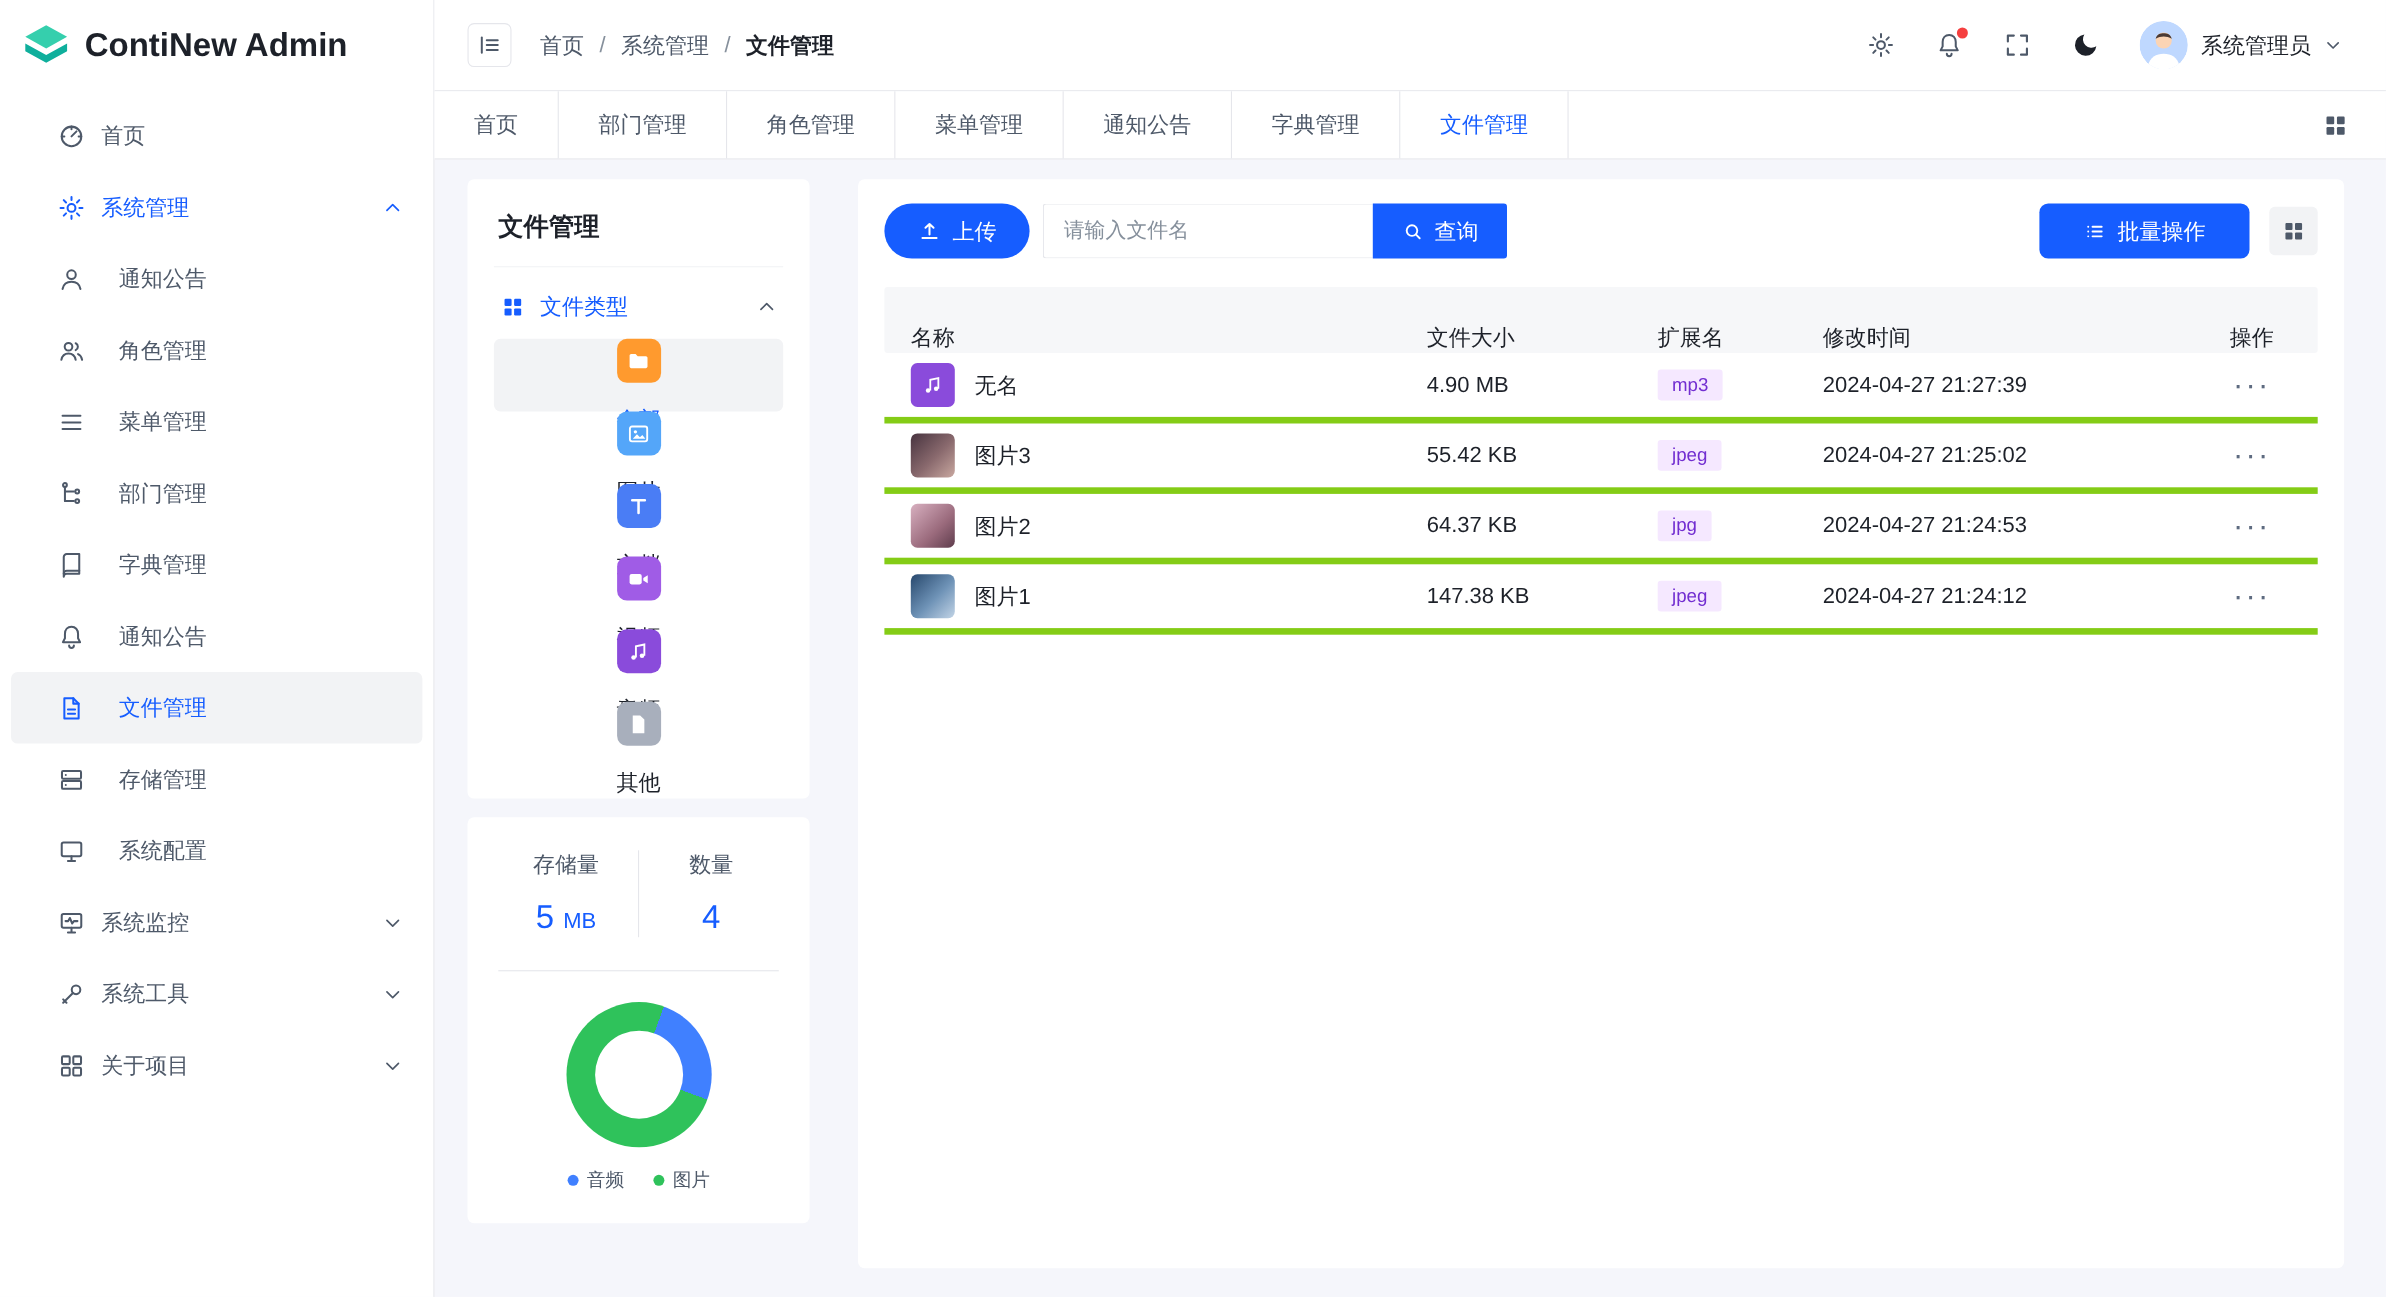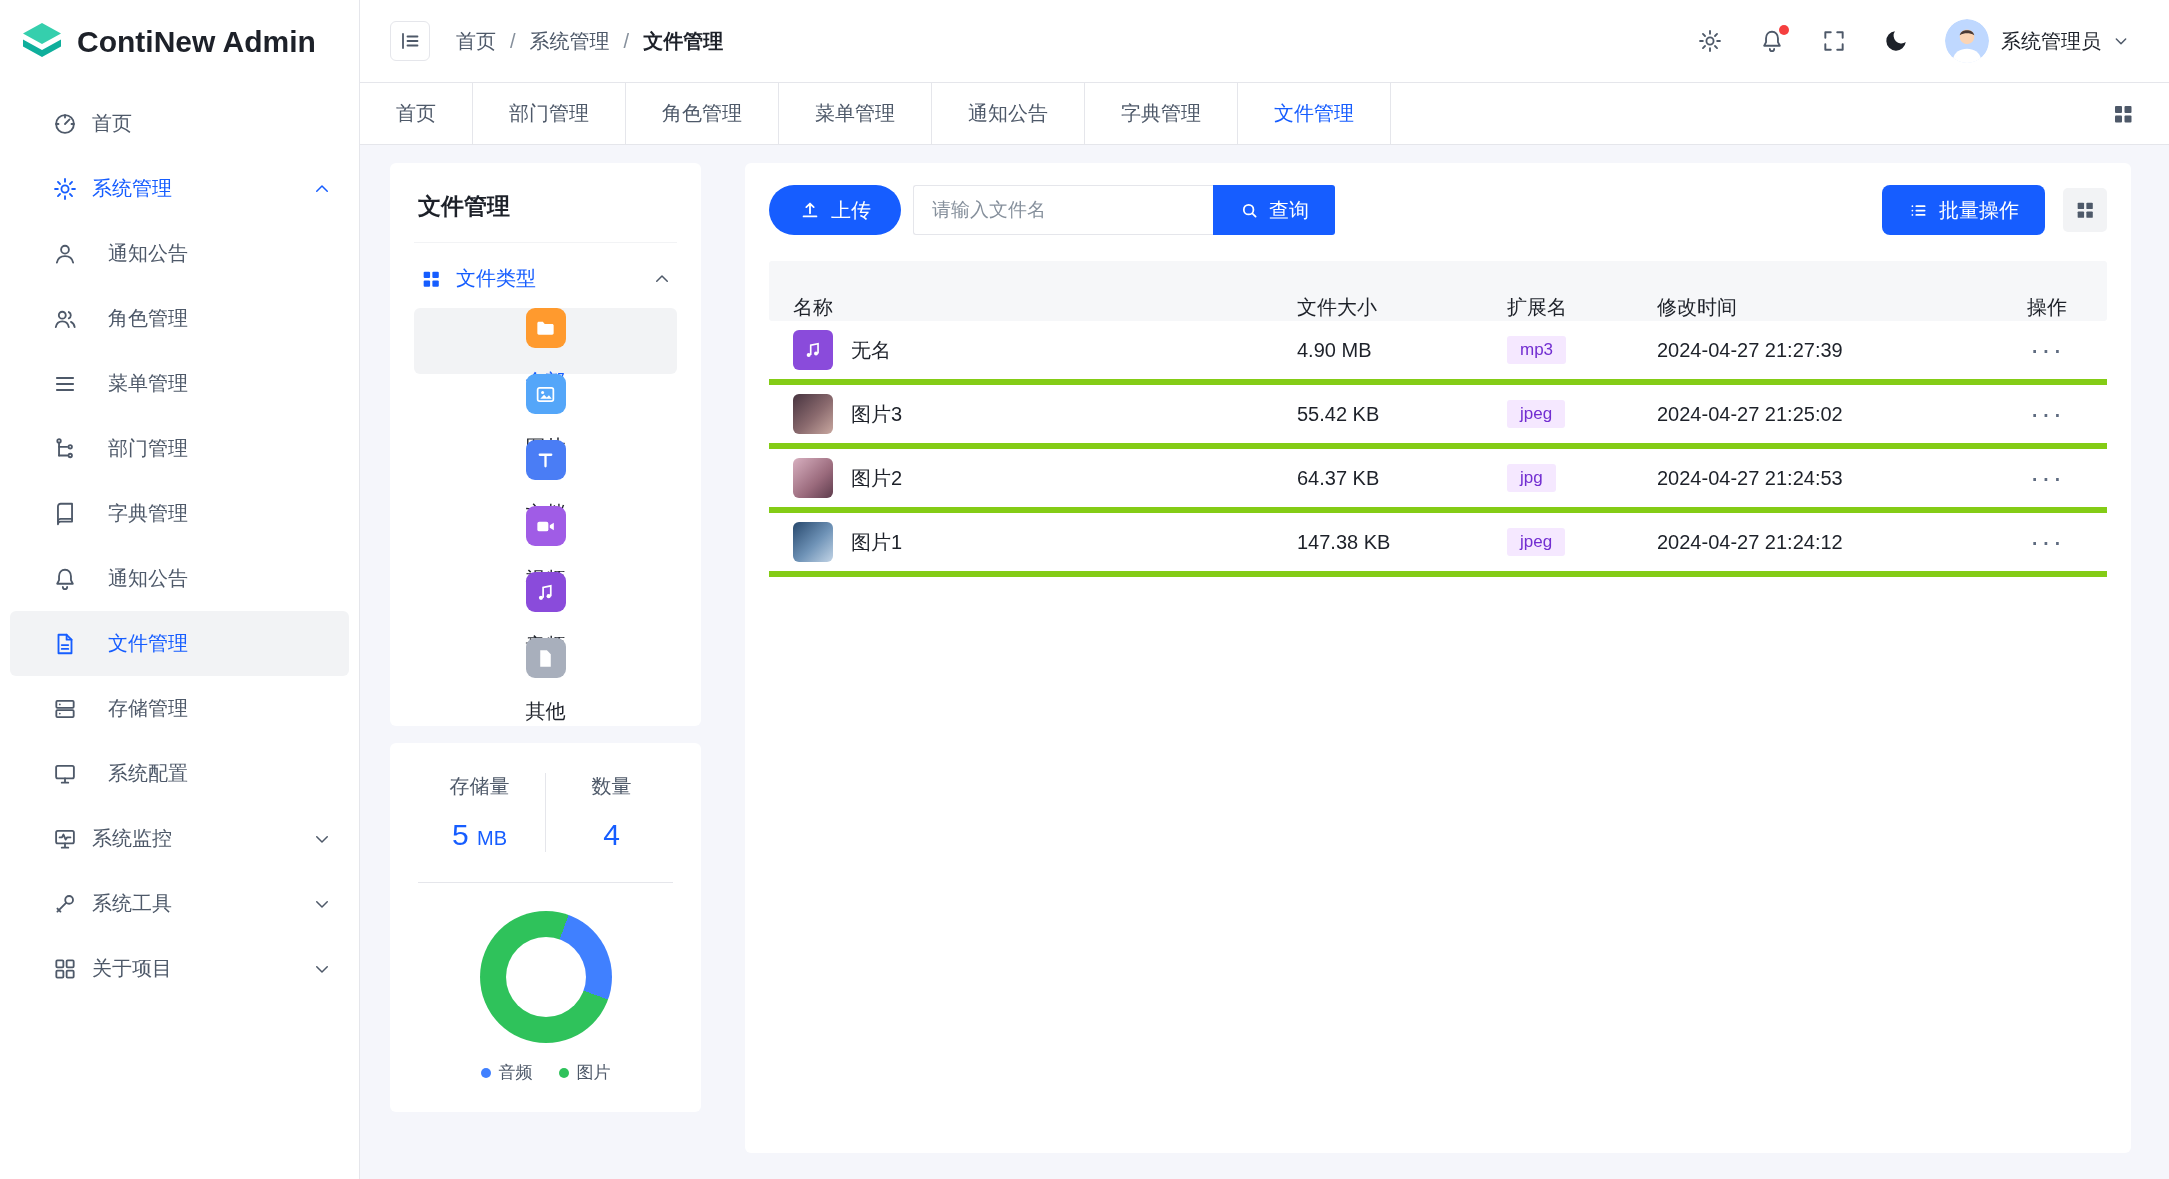"ContiNew Admin" .sidebar { width: 360px -> 395px }
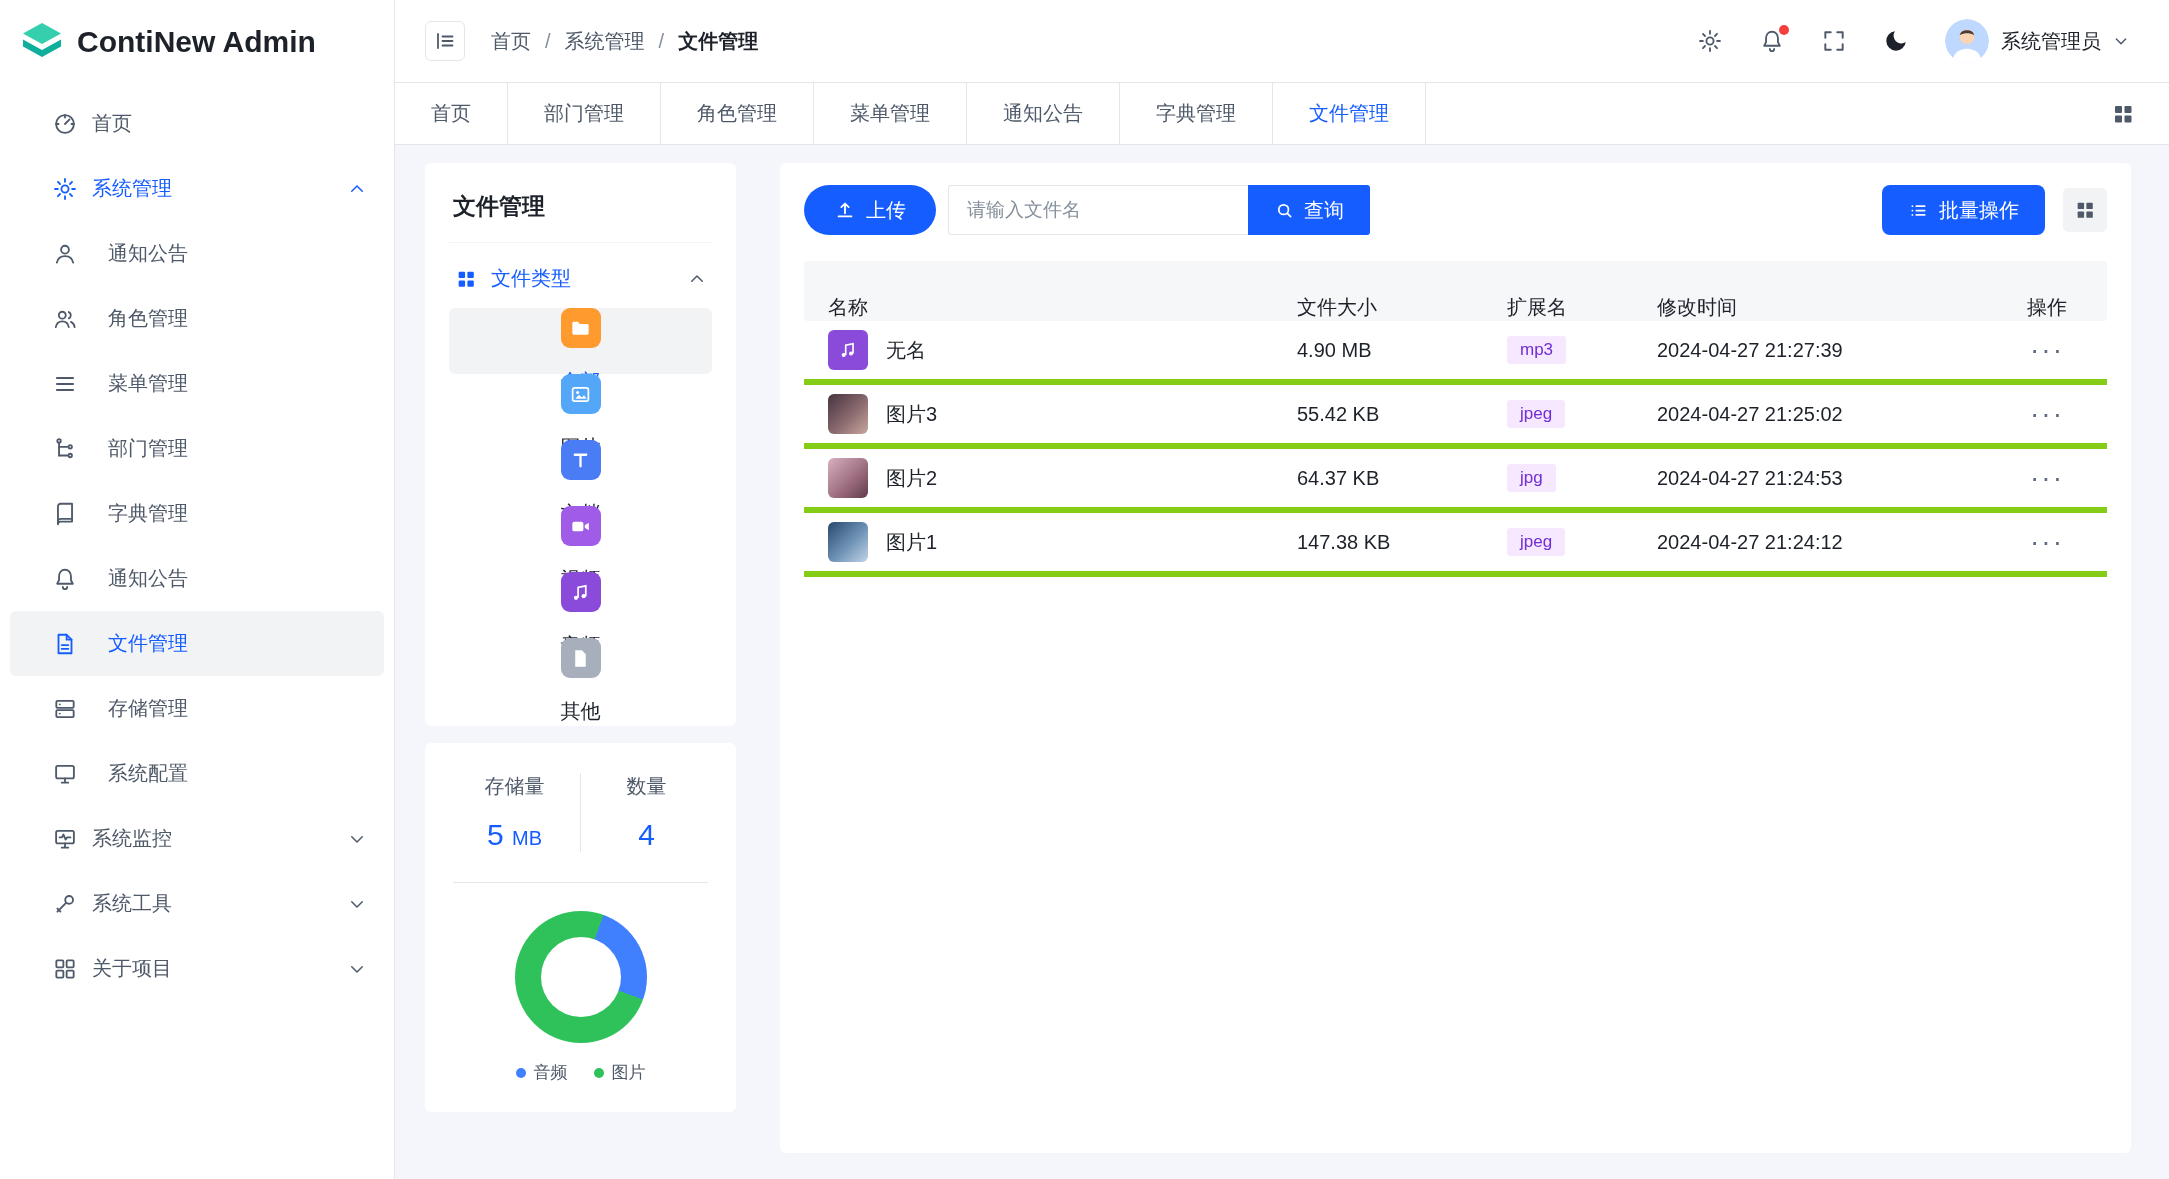"批量操作" .btn-batch { padding: 0 26px -> 0 40px }
